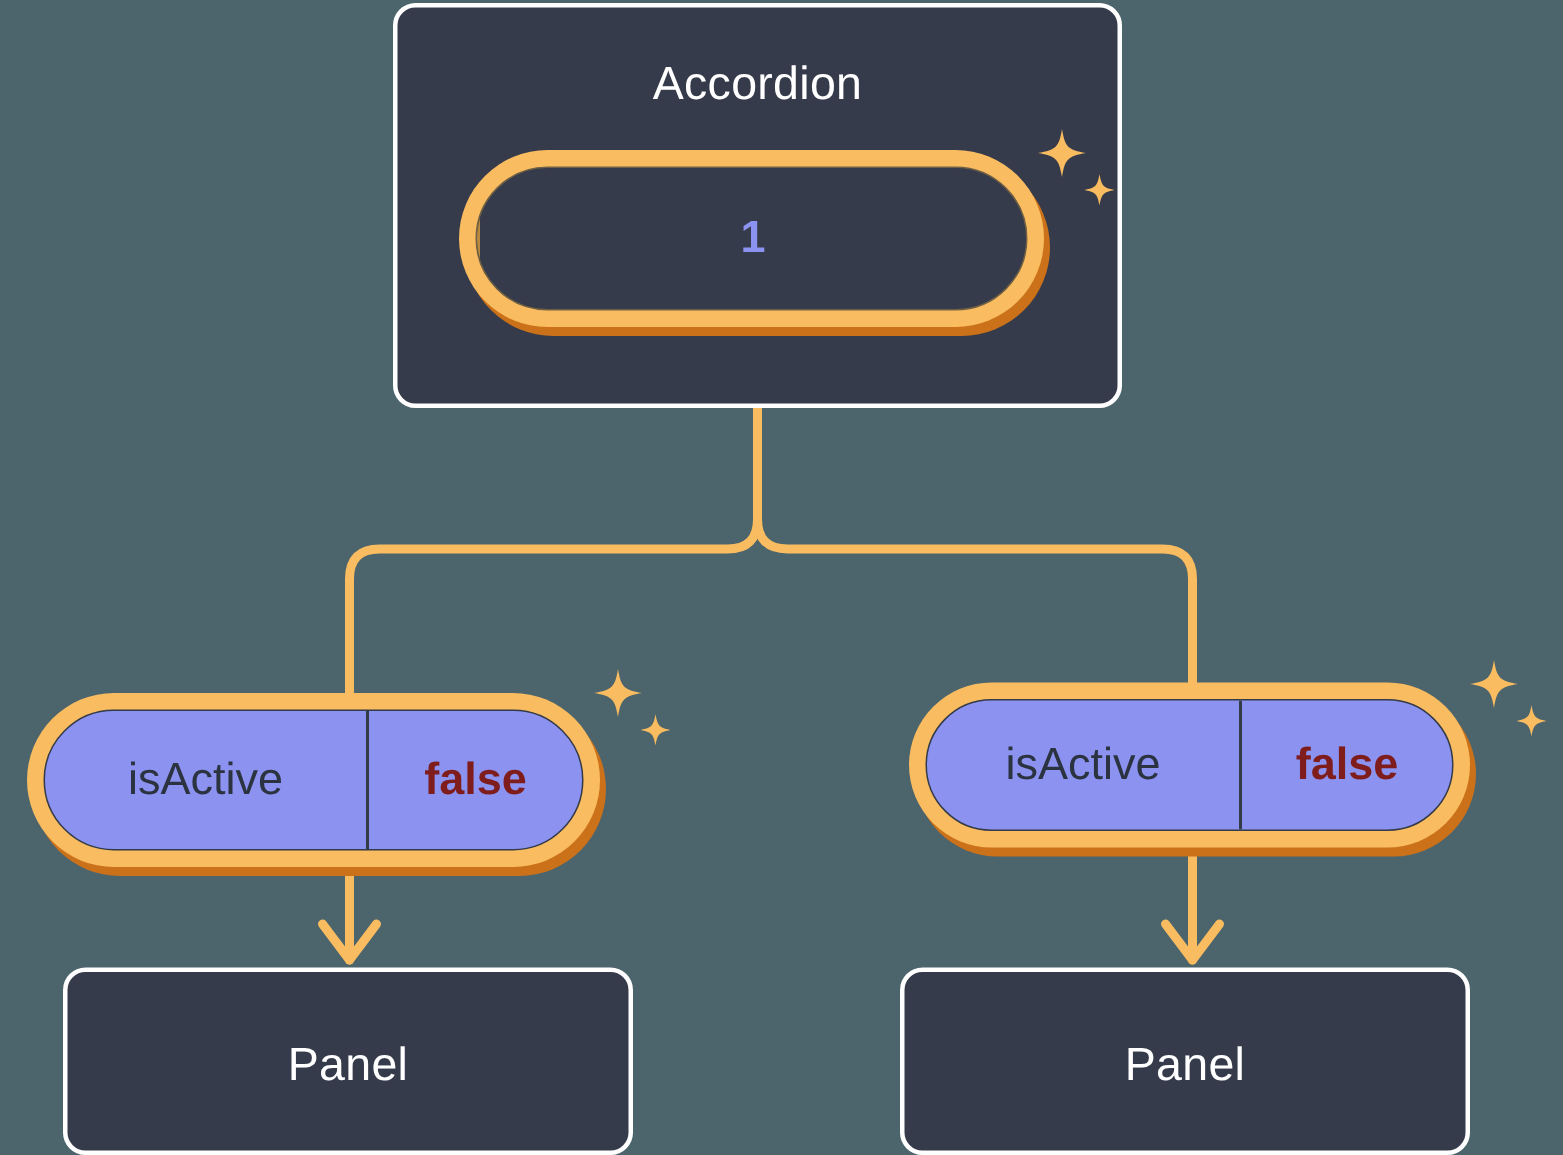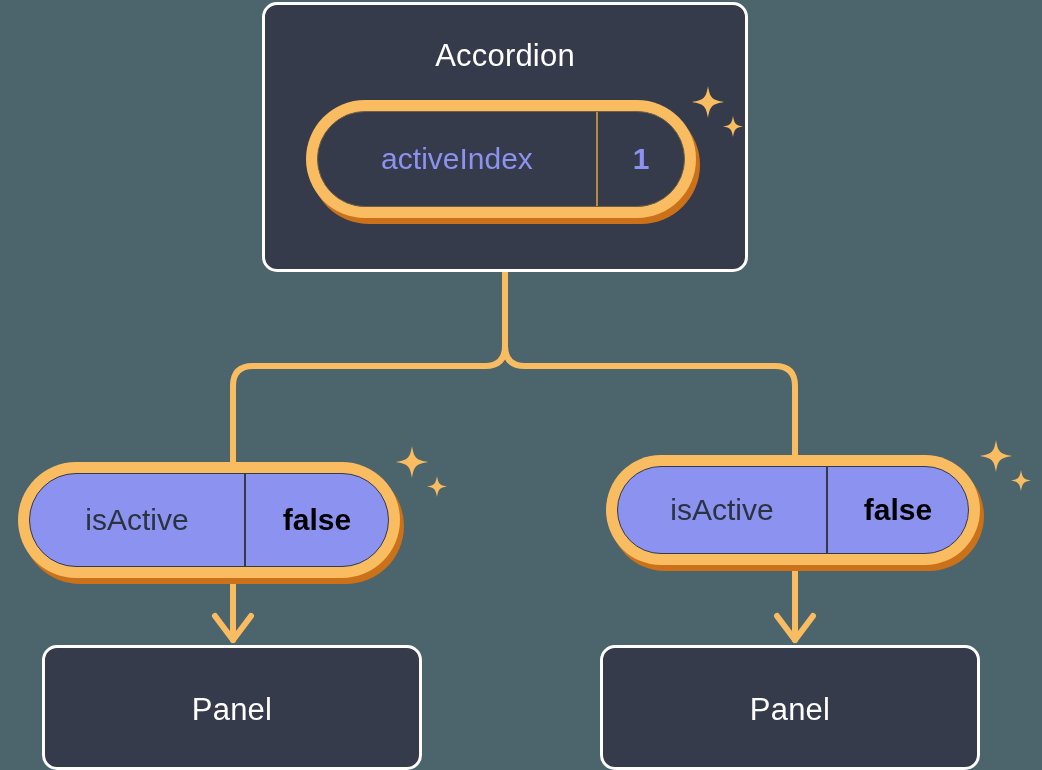"activeIndex" div.pill-key { html: <div>activeIndex</div> -> none }
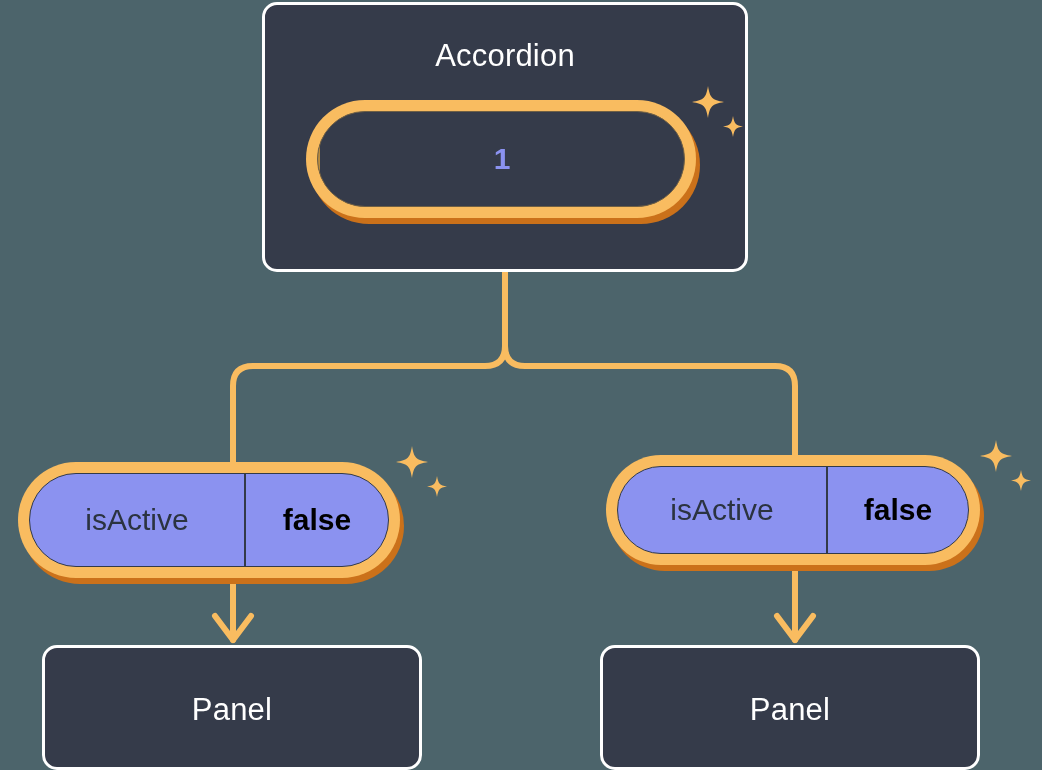"false" .pill-purple .pill-val { color: #000000 -> #7f1d1d }
